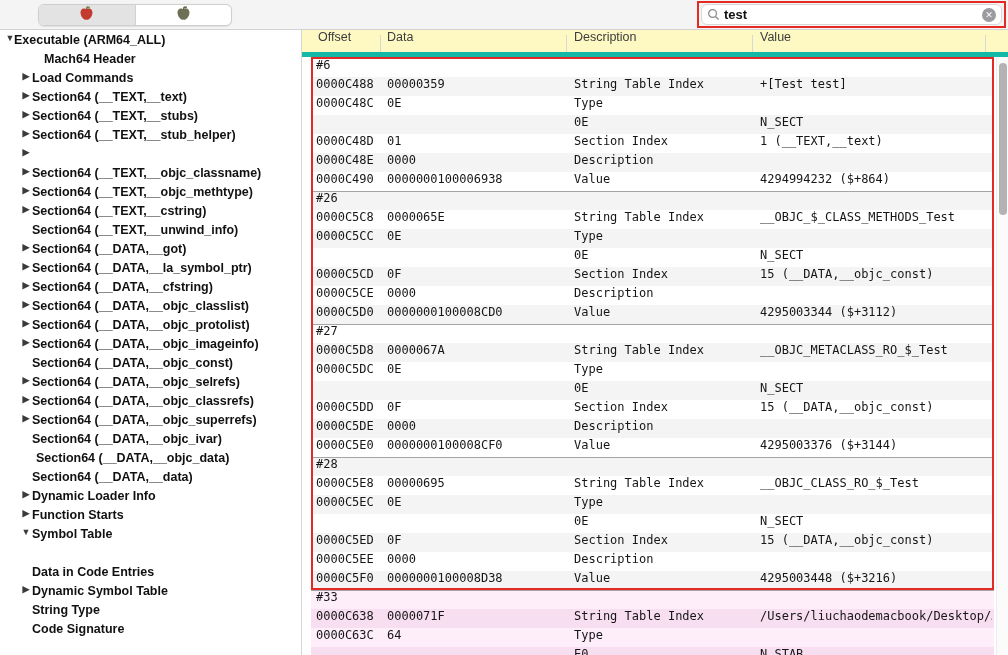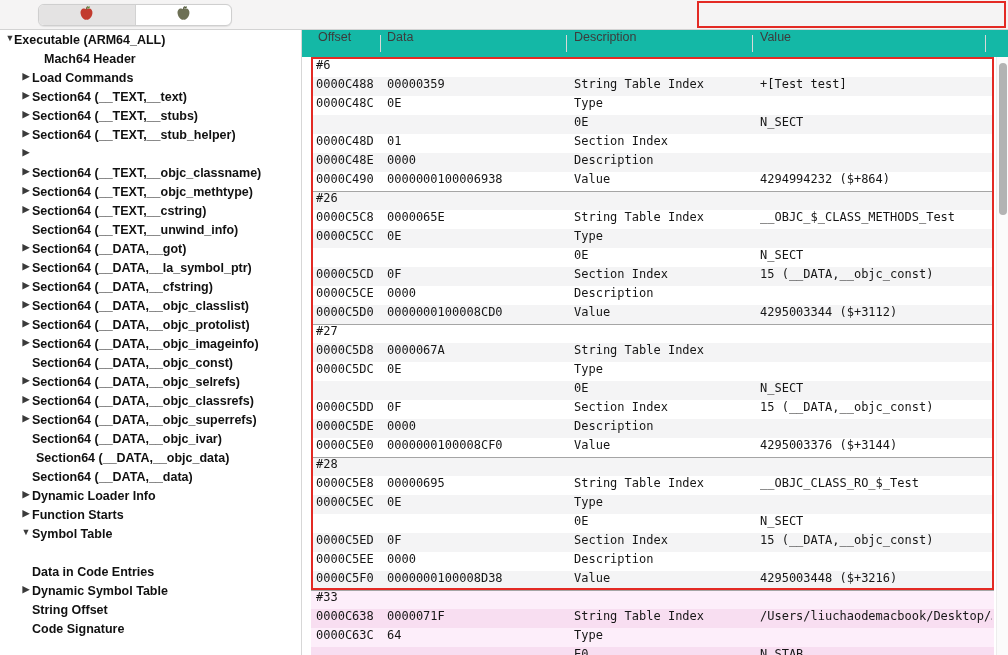"test" div.search-field { html: none -> <div> <span> <svg> <circle></circle> <line></line> </svg> </span> <input> <span>✕</span> </div> }
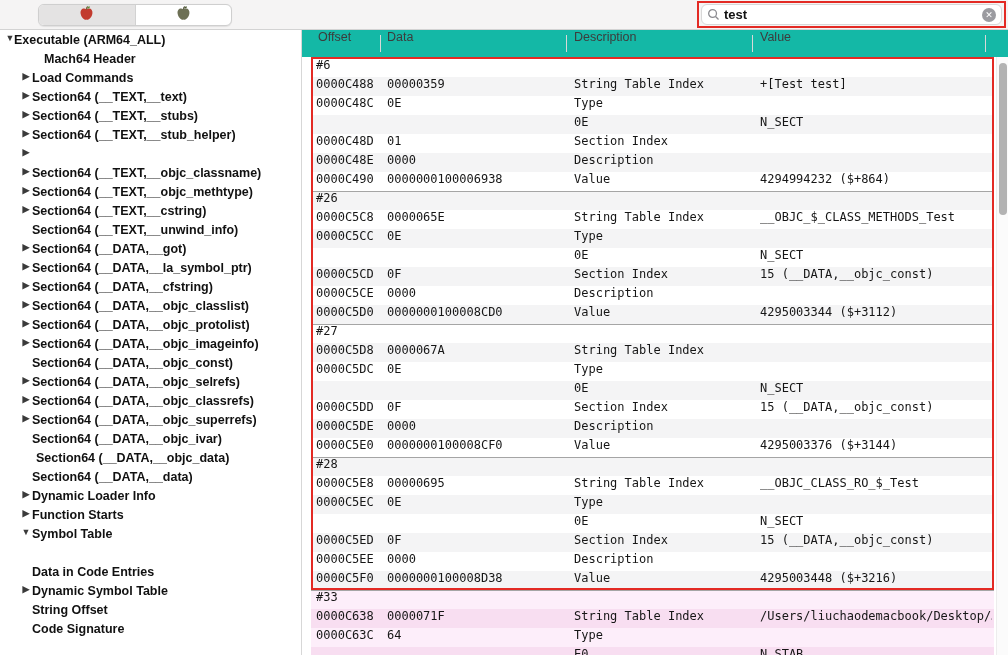"Offset" .thead { background: #14b8a6 -> #fef9c3; border-bottom: 2px solid #14b8a6 -> 5px solid #14b8a6 }
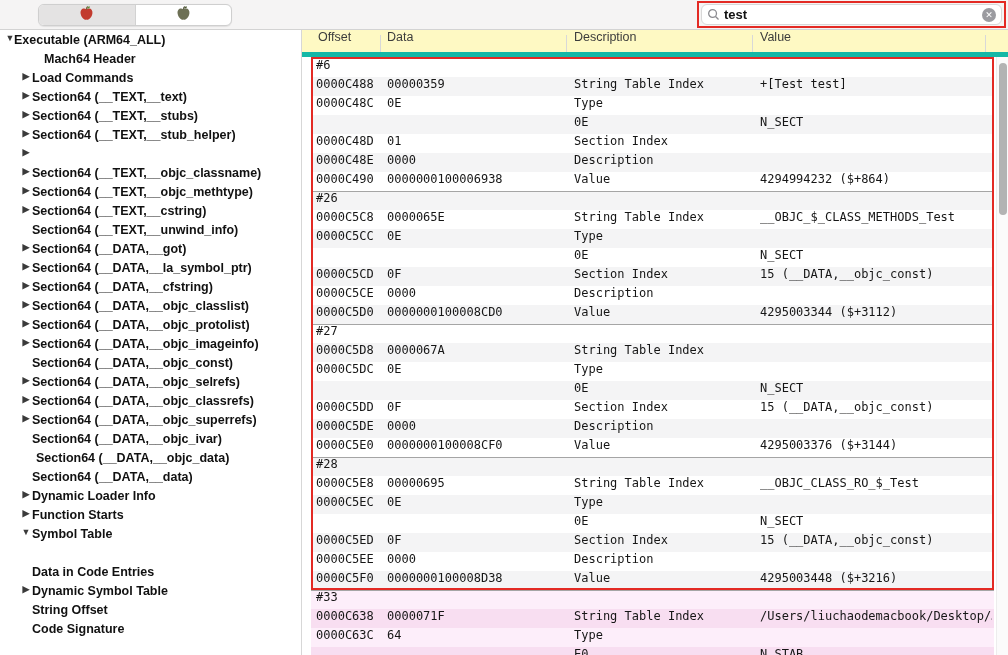"1 (__TEXT,__text)" span.cell { html: none -> <span>1 (__TEXT,__text)</span> }
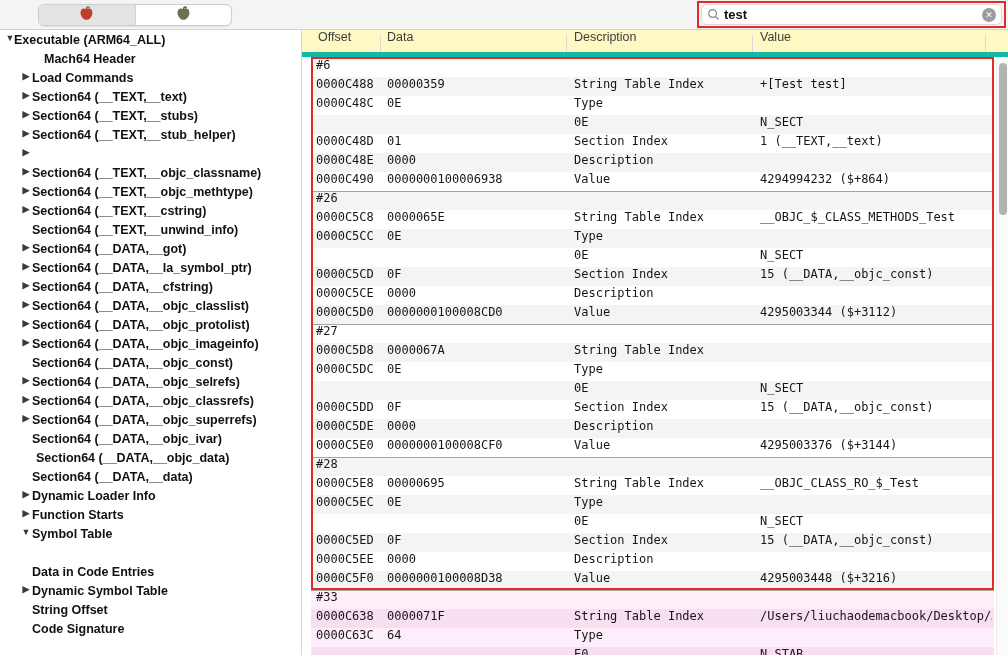"__OBJC_METACLASS_RO_$_Test" span.cell { html: none -> <span>__OBJC_METACLASS_RO_$_Test</span> }
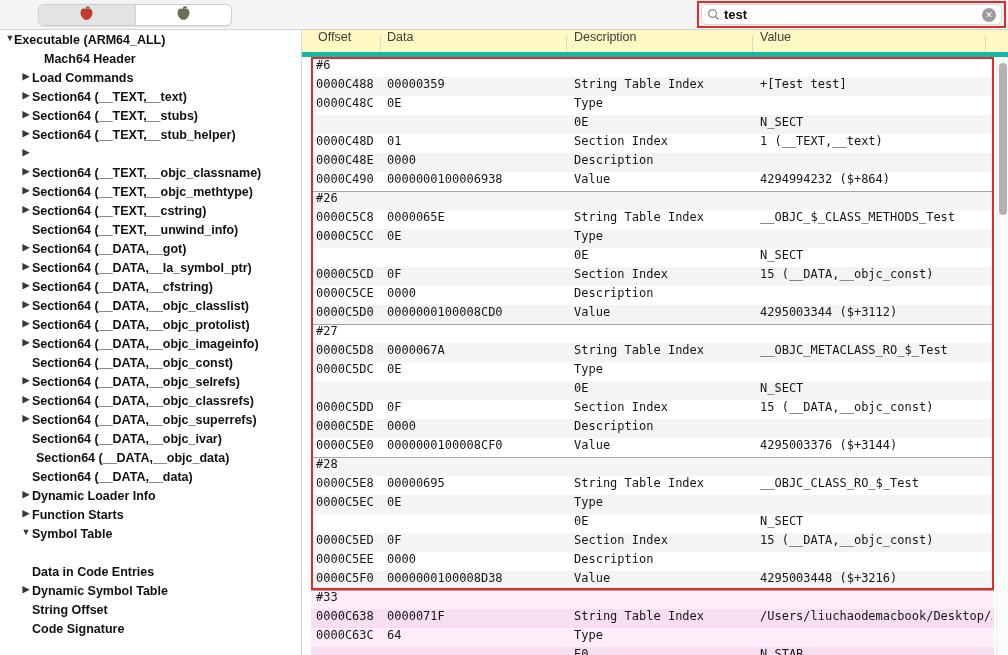"String Offset" span.side-label { text: Offset -> Type }
